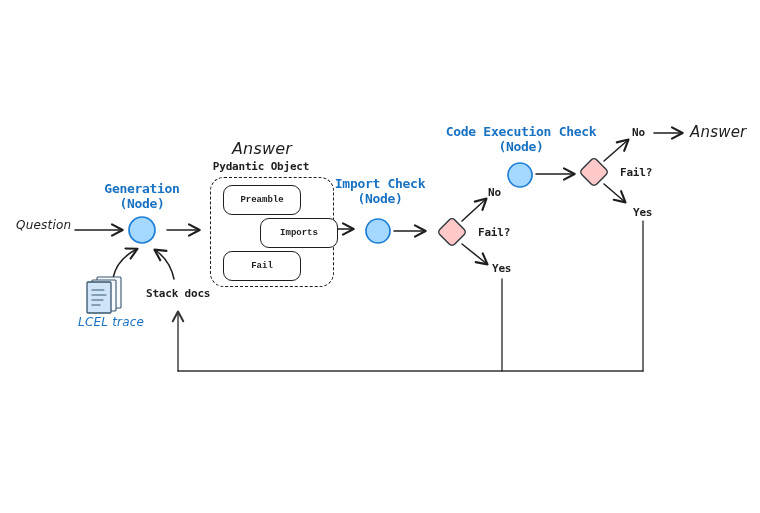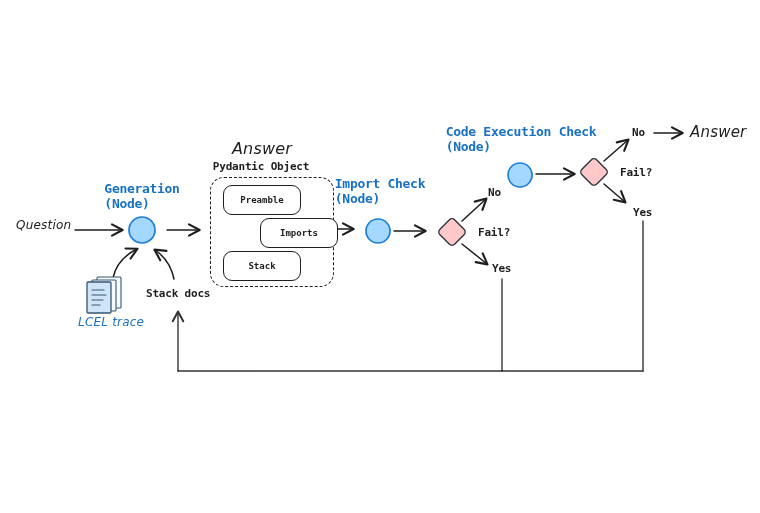"Code Execution Check" .node-title { text-align: none -> center }
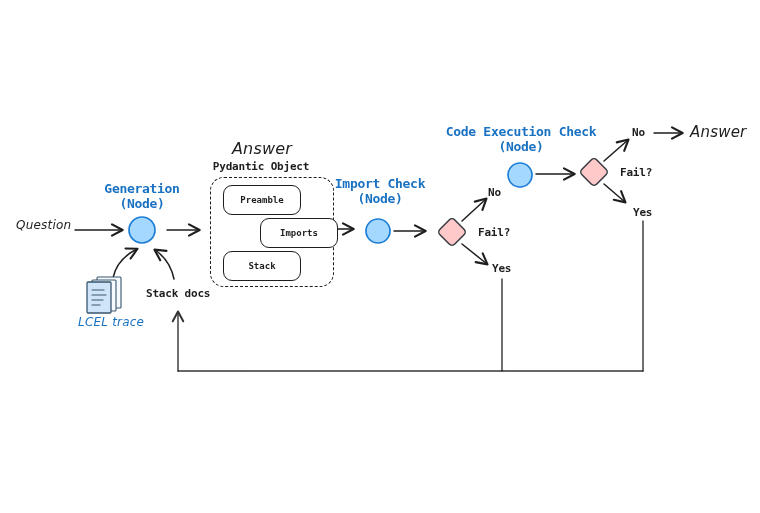"Preamble" .box-wrap { font-family: none -> Liberation Mono, monospace }
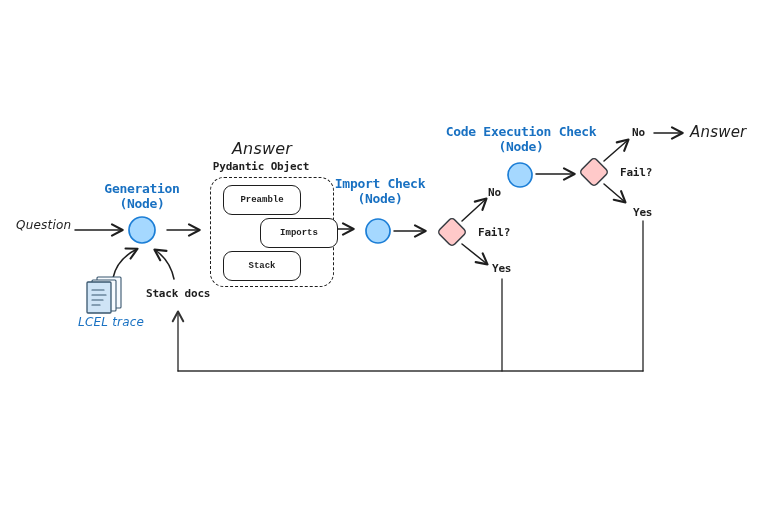"Stack" div.field-box { text: Stack -> Fail }
